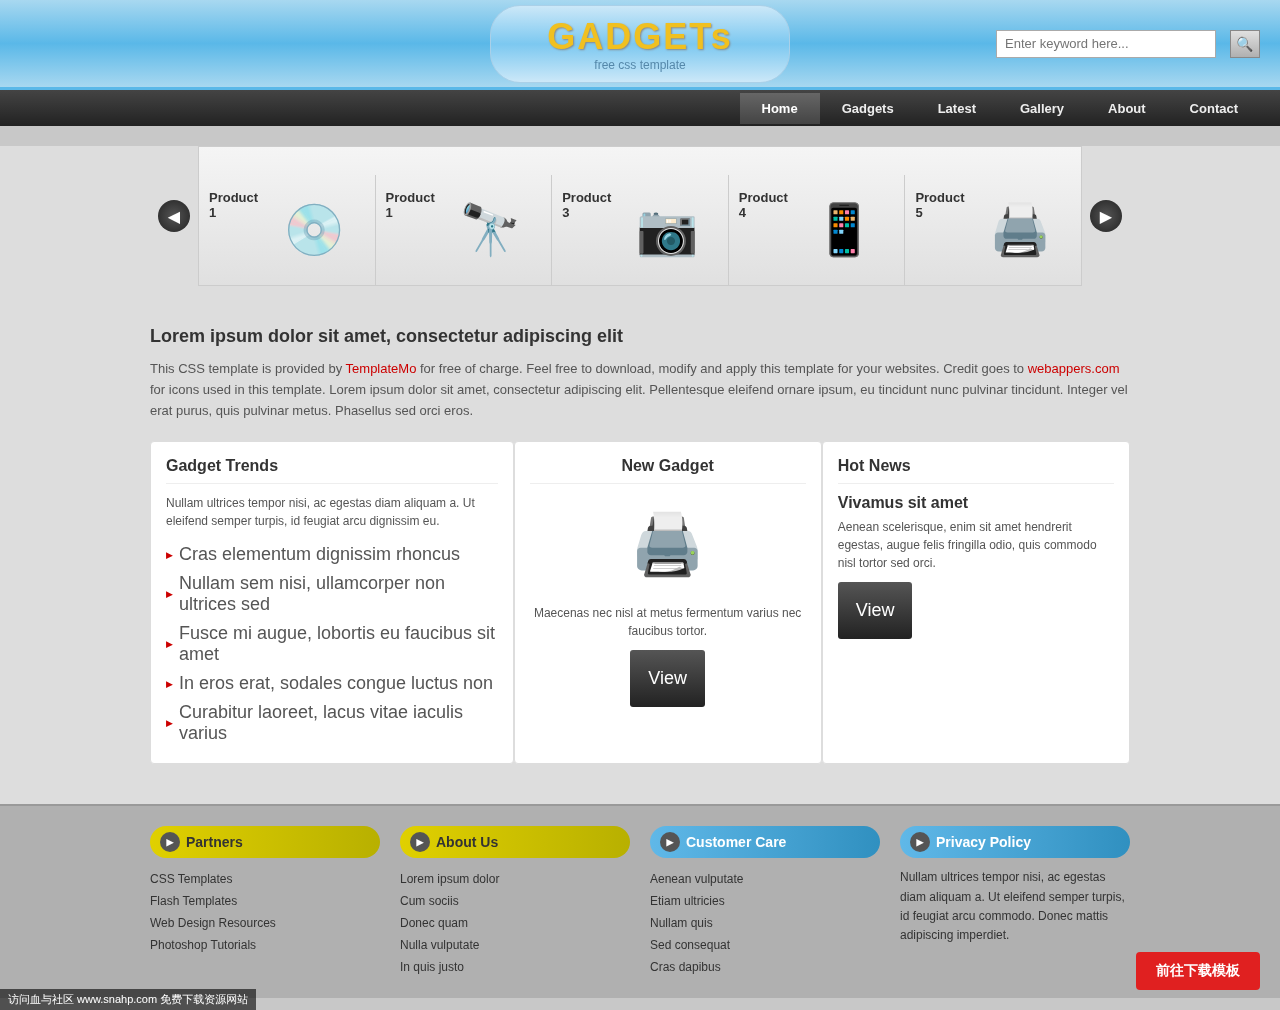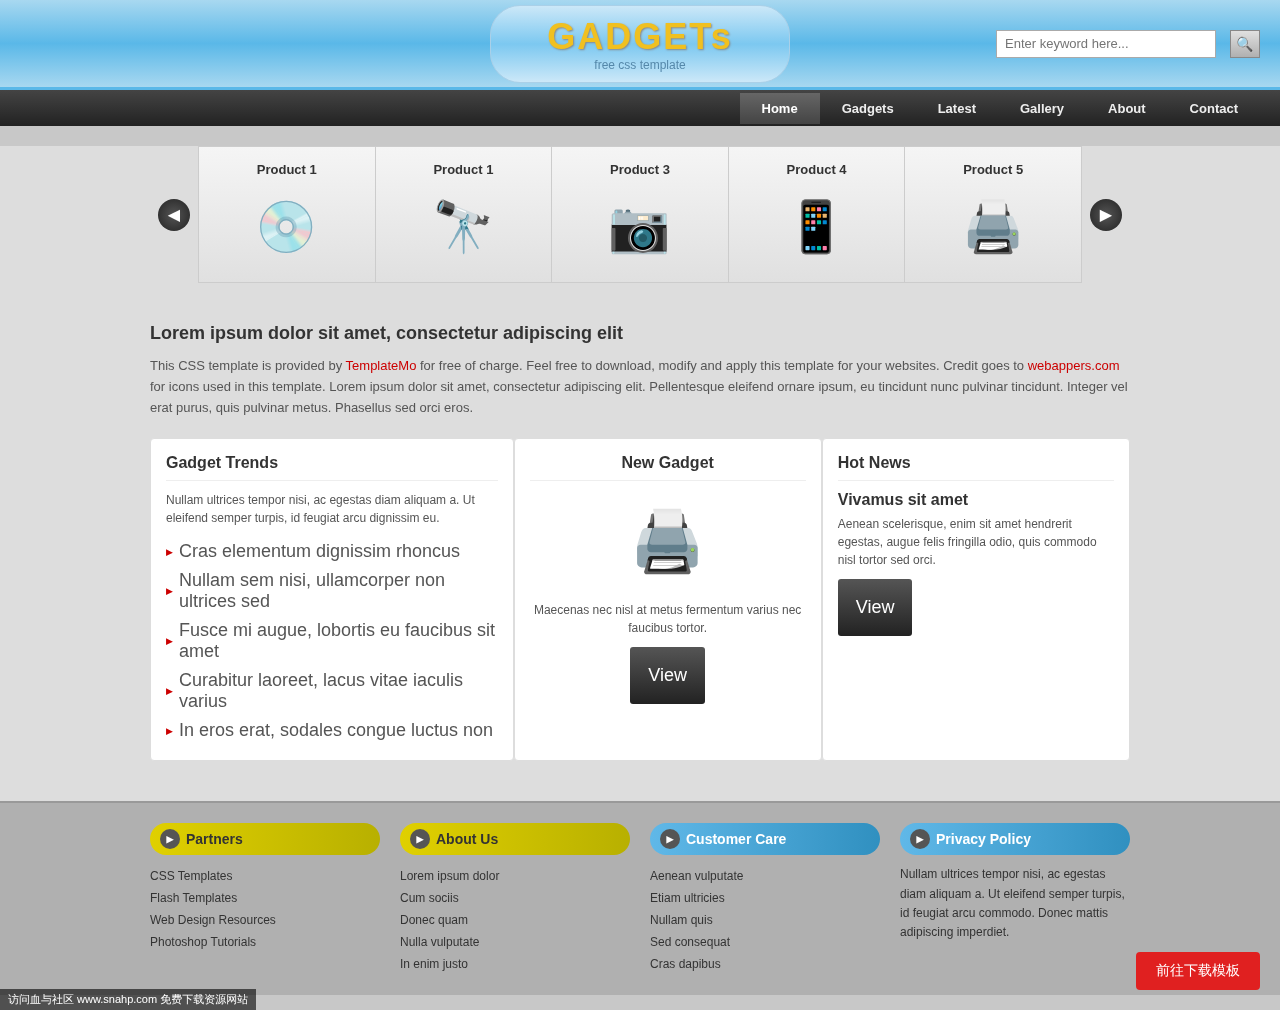"Product 1" .carousel-item { align-items: center -> flex-start; flex-direction: column -> row; margin-top: none -> 28px }
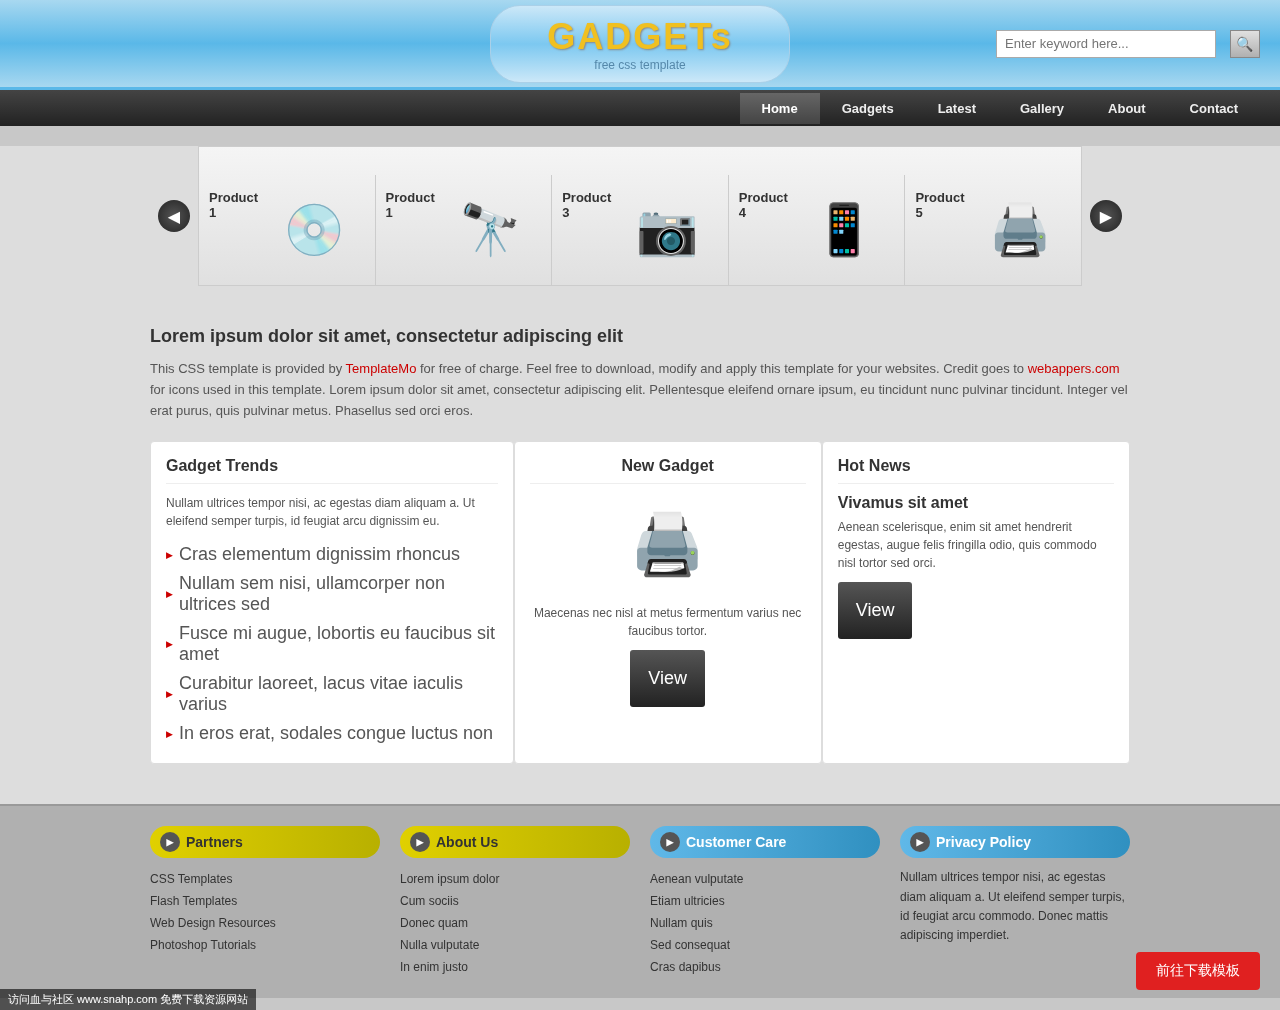"Curabitur laoreet, lacus vitae iaculis" li { order: before "In eros erat, sodales congue" -> after "In eros erat, sodales congue" }
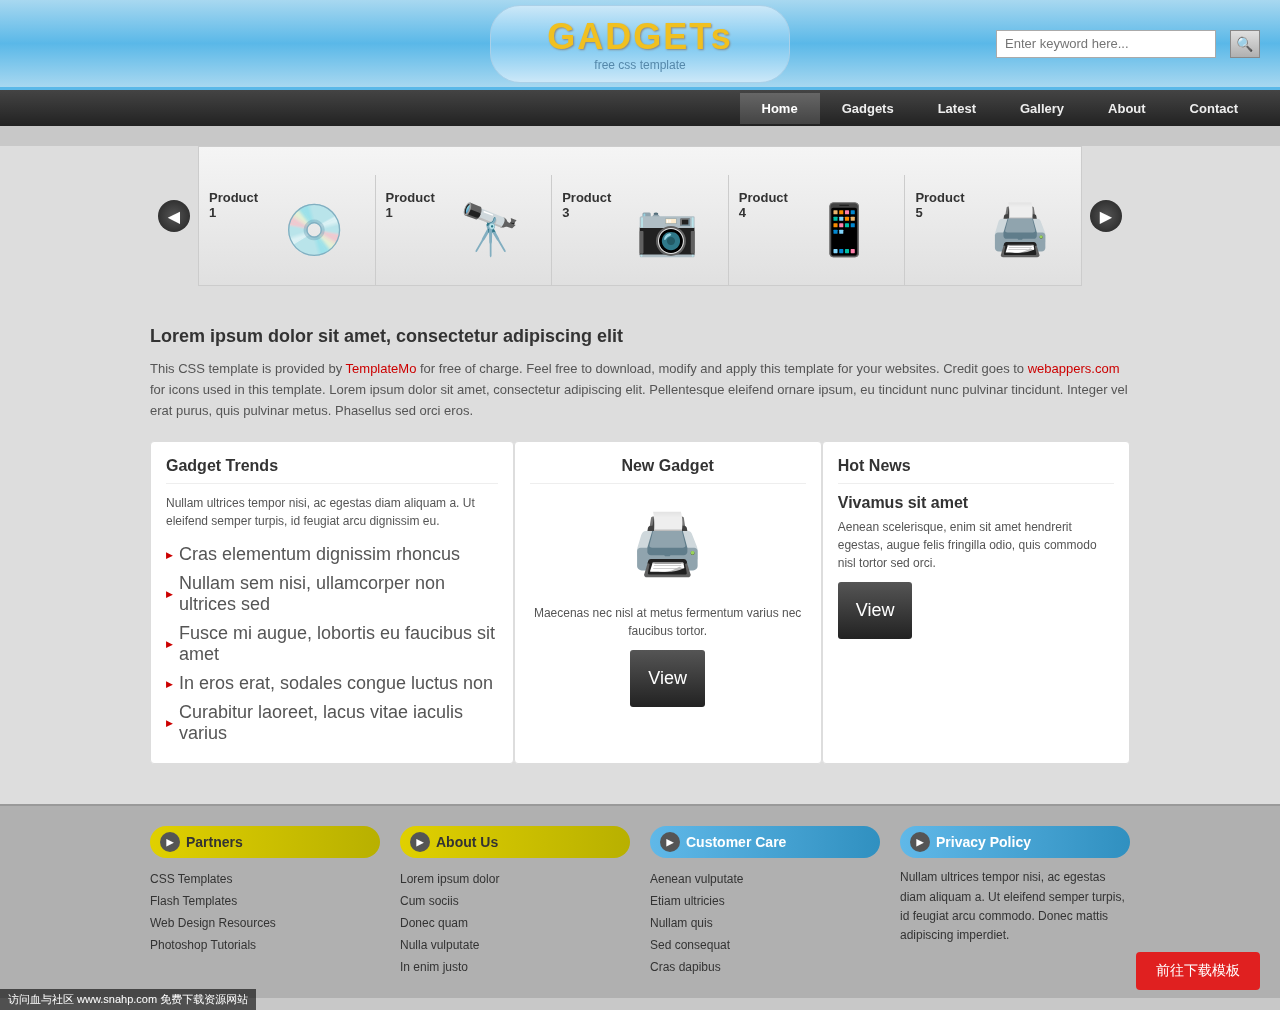"In enim justo" a { text: enim -> quis }
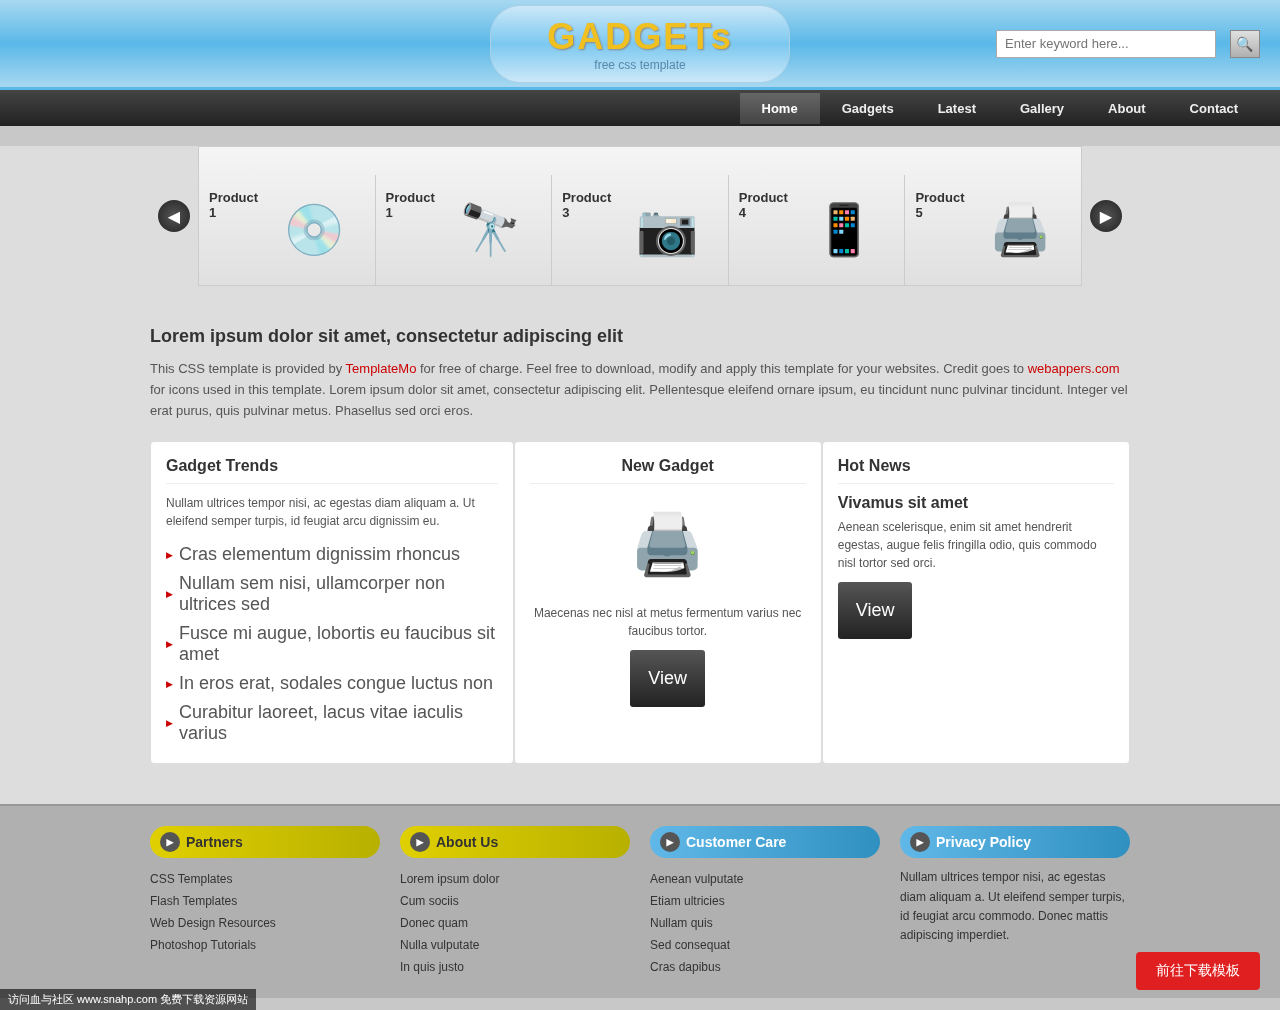"前往下载模板" #download-banner { font-weight: normal -> bold }
